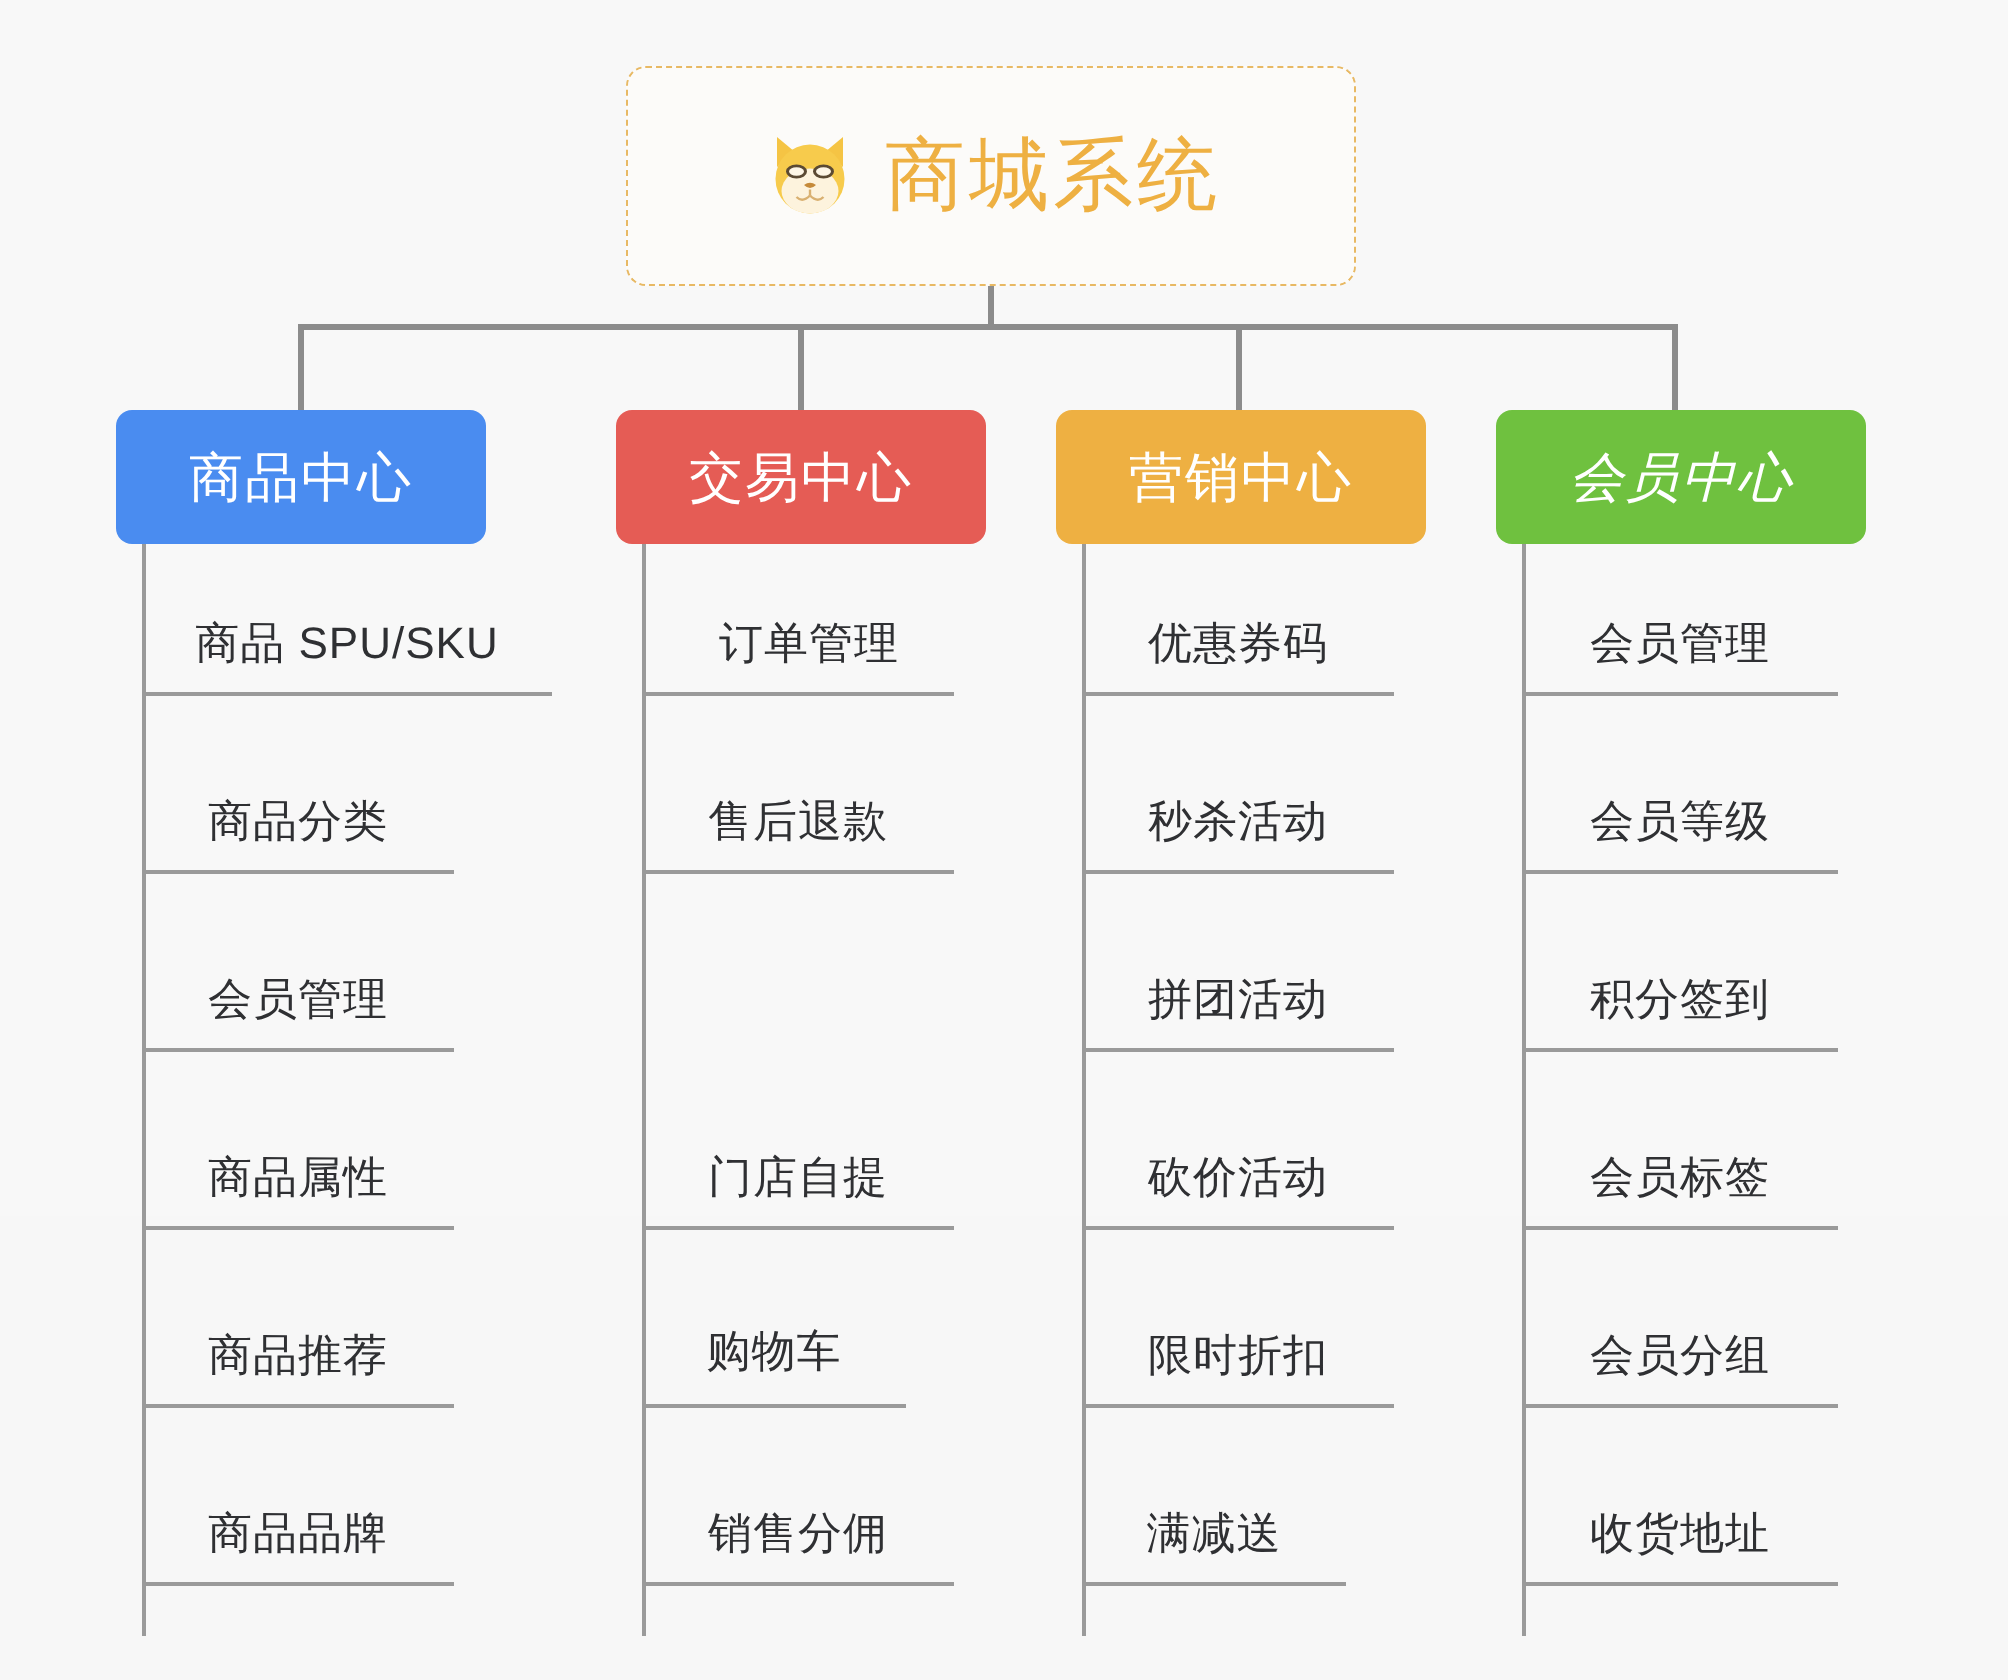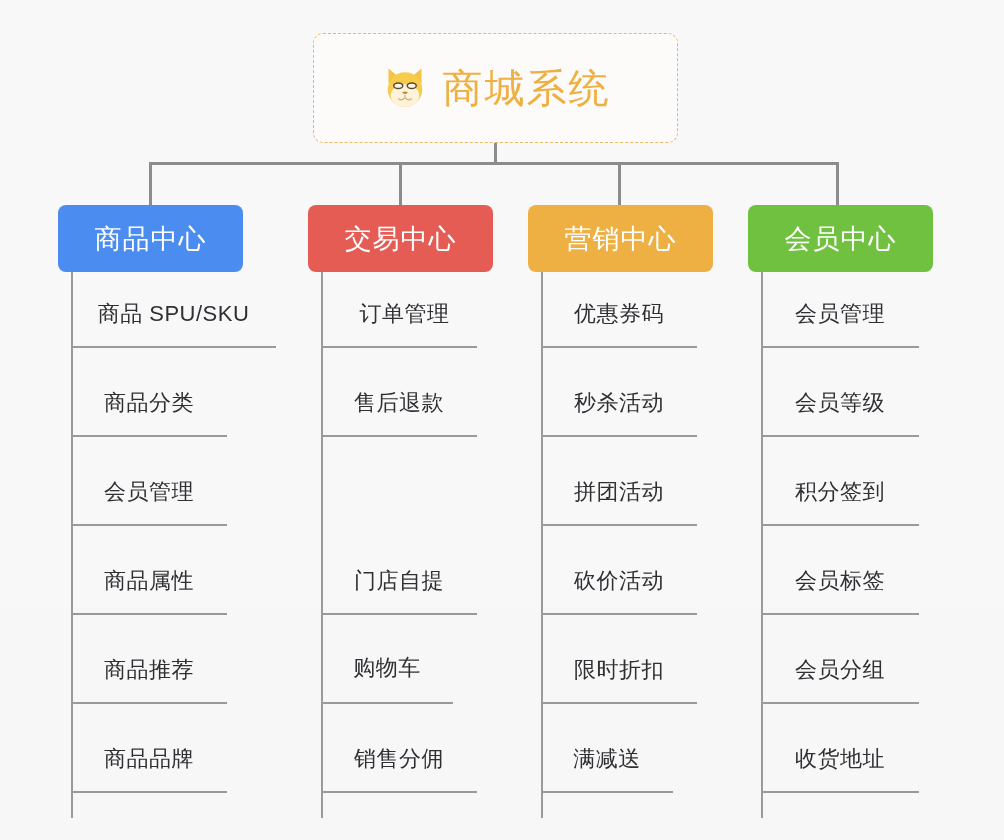"会员中心" div.cat-box { font-style: none -> italic }
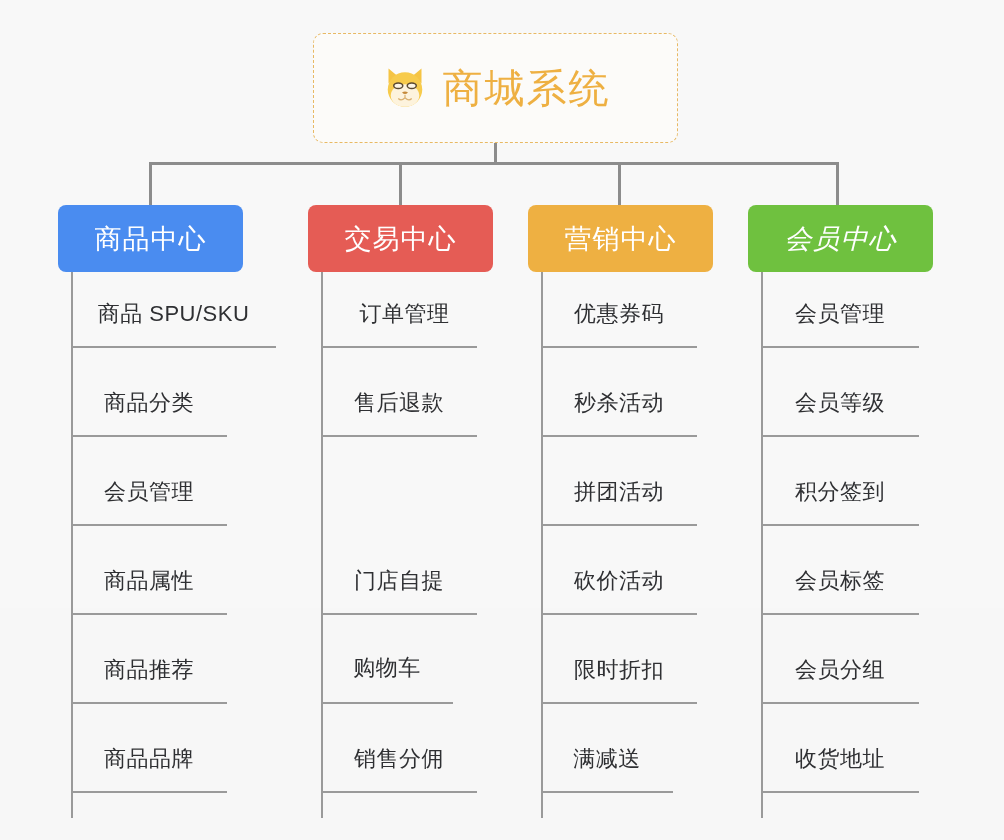"商品 SPU/SKU" .leaf { align-items: flex-start -> center }
